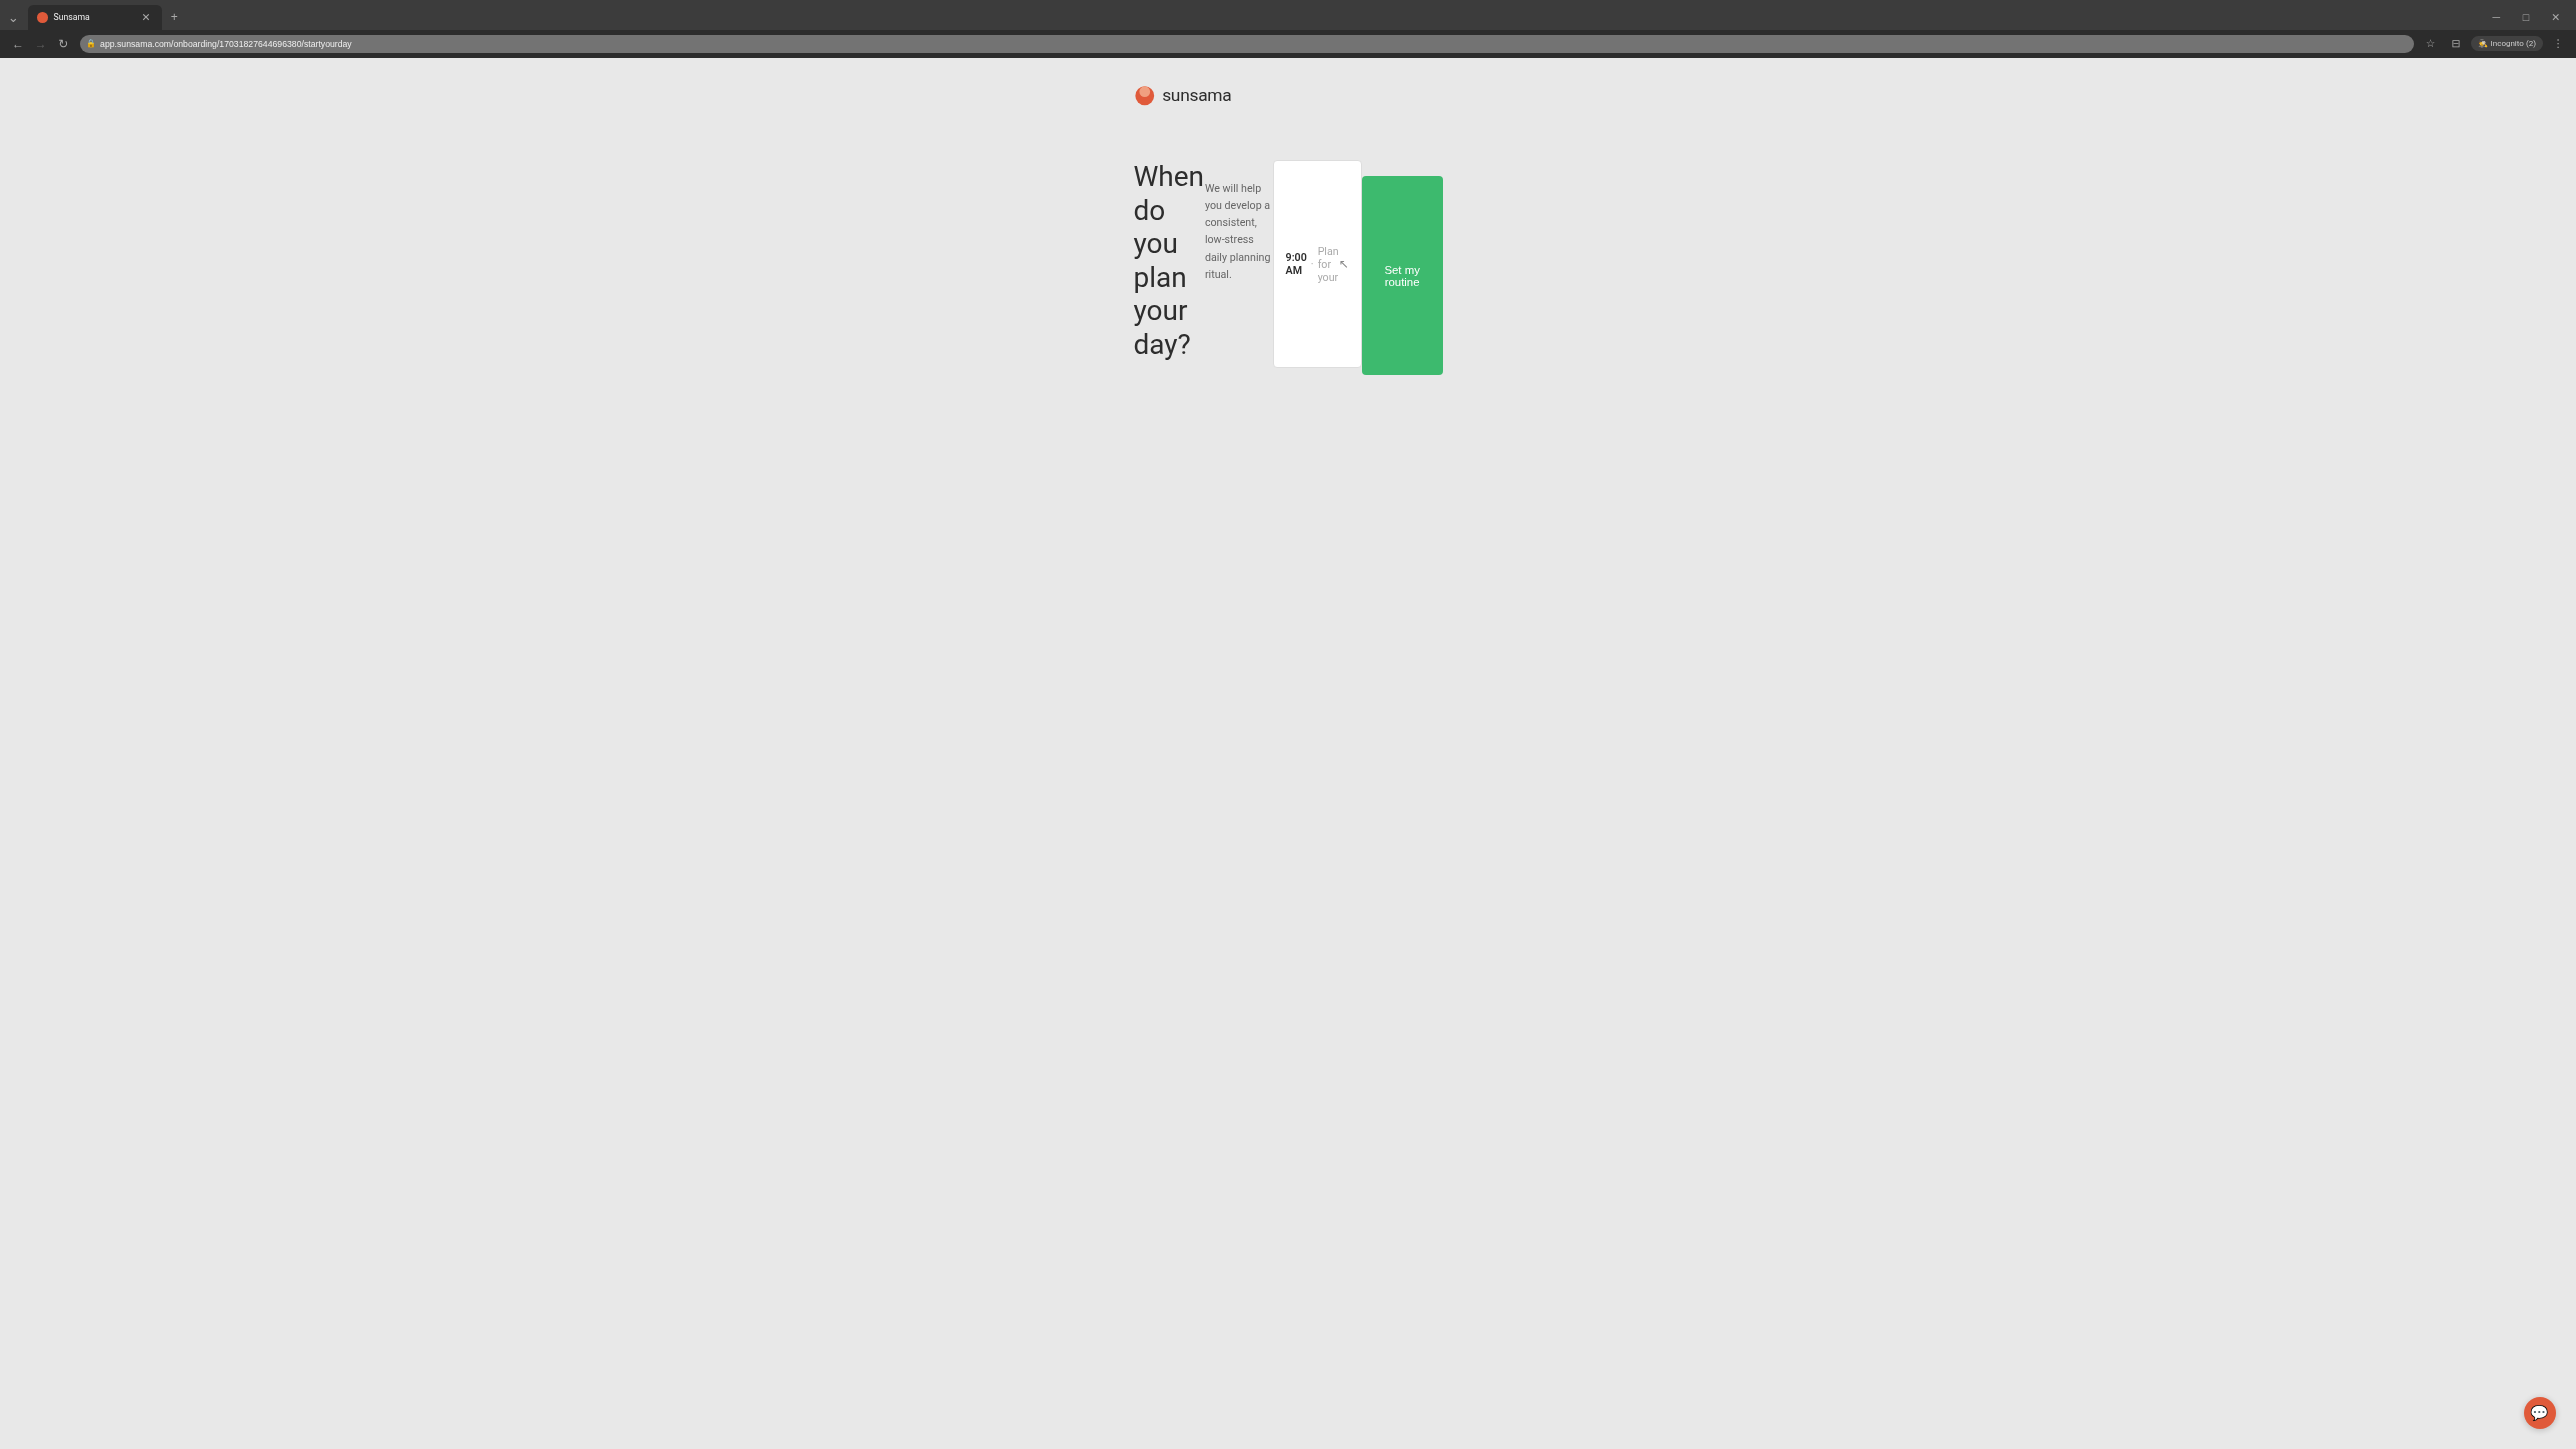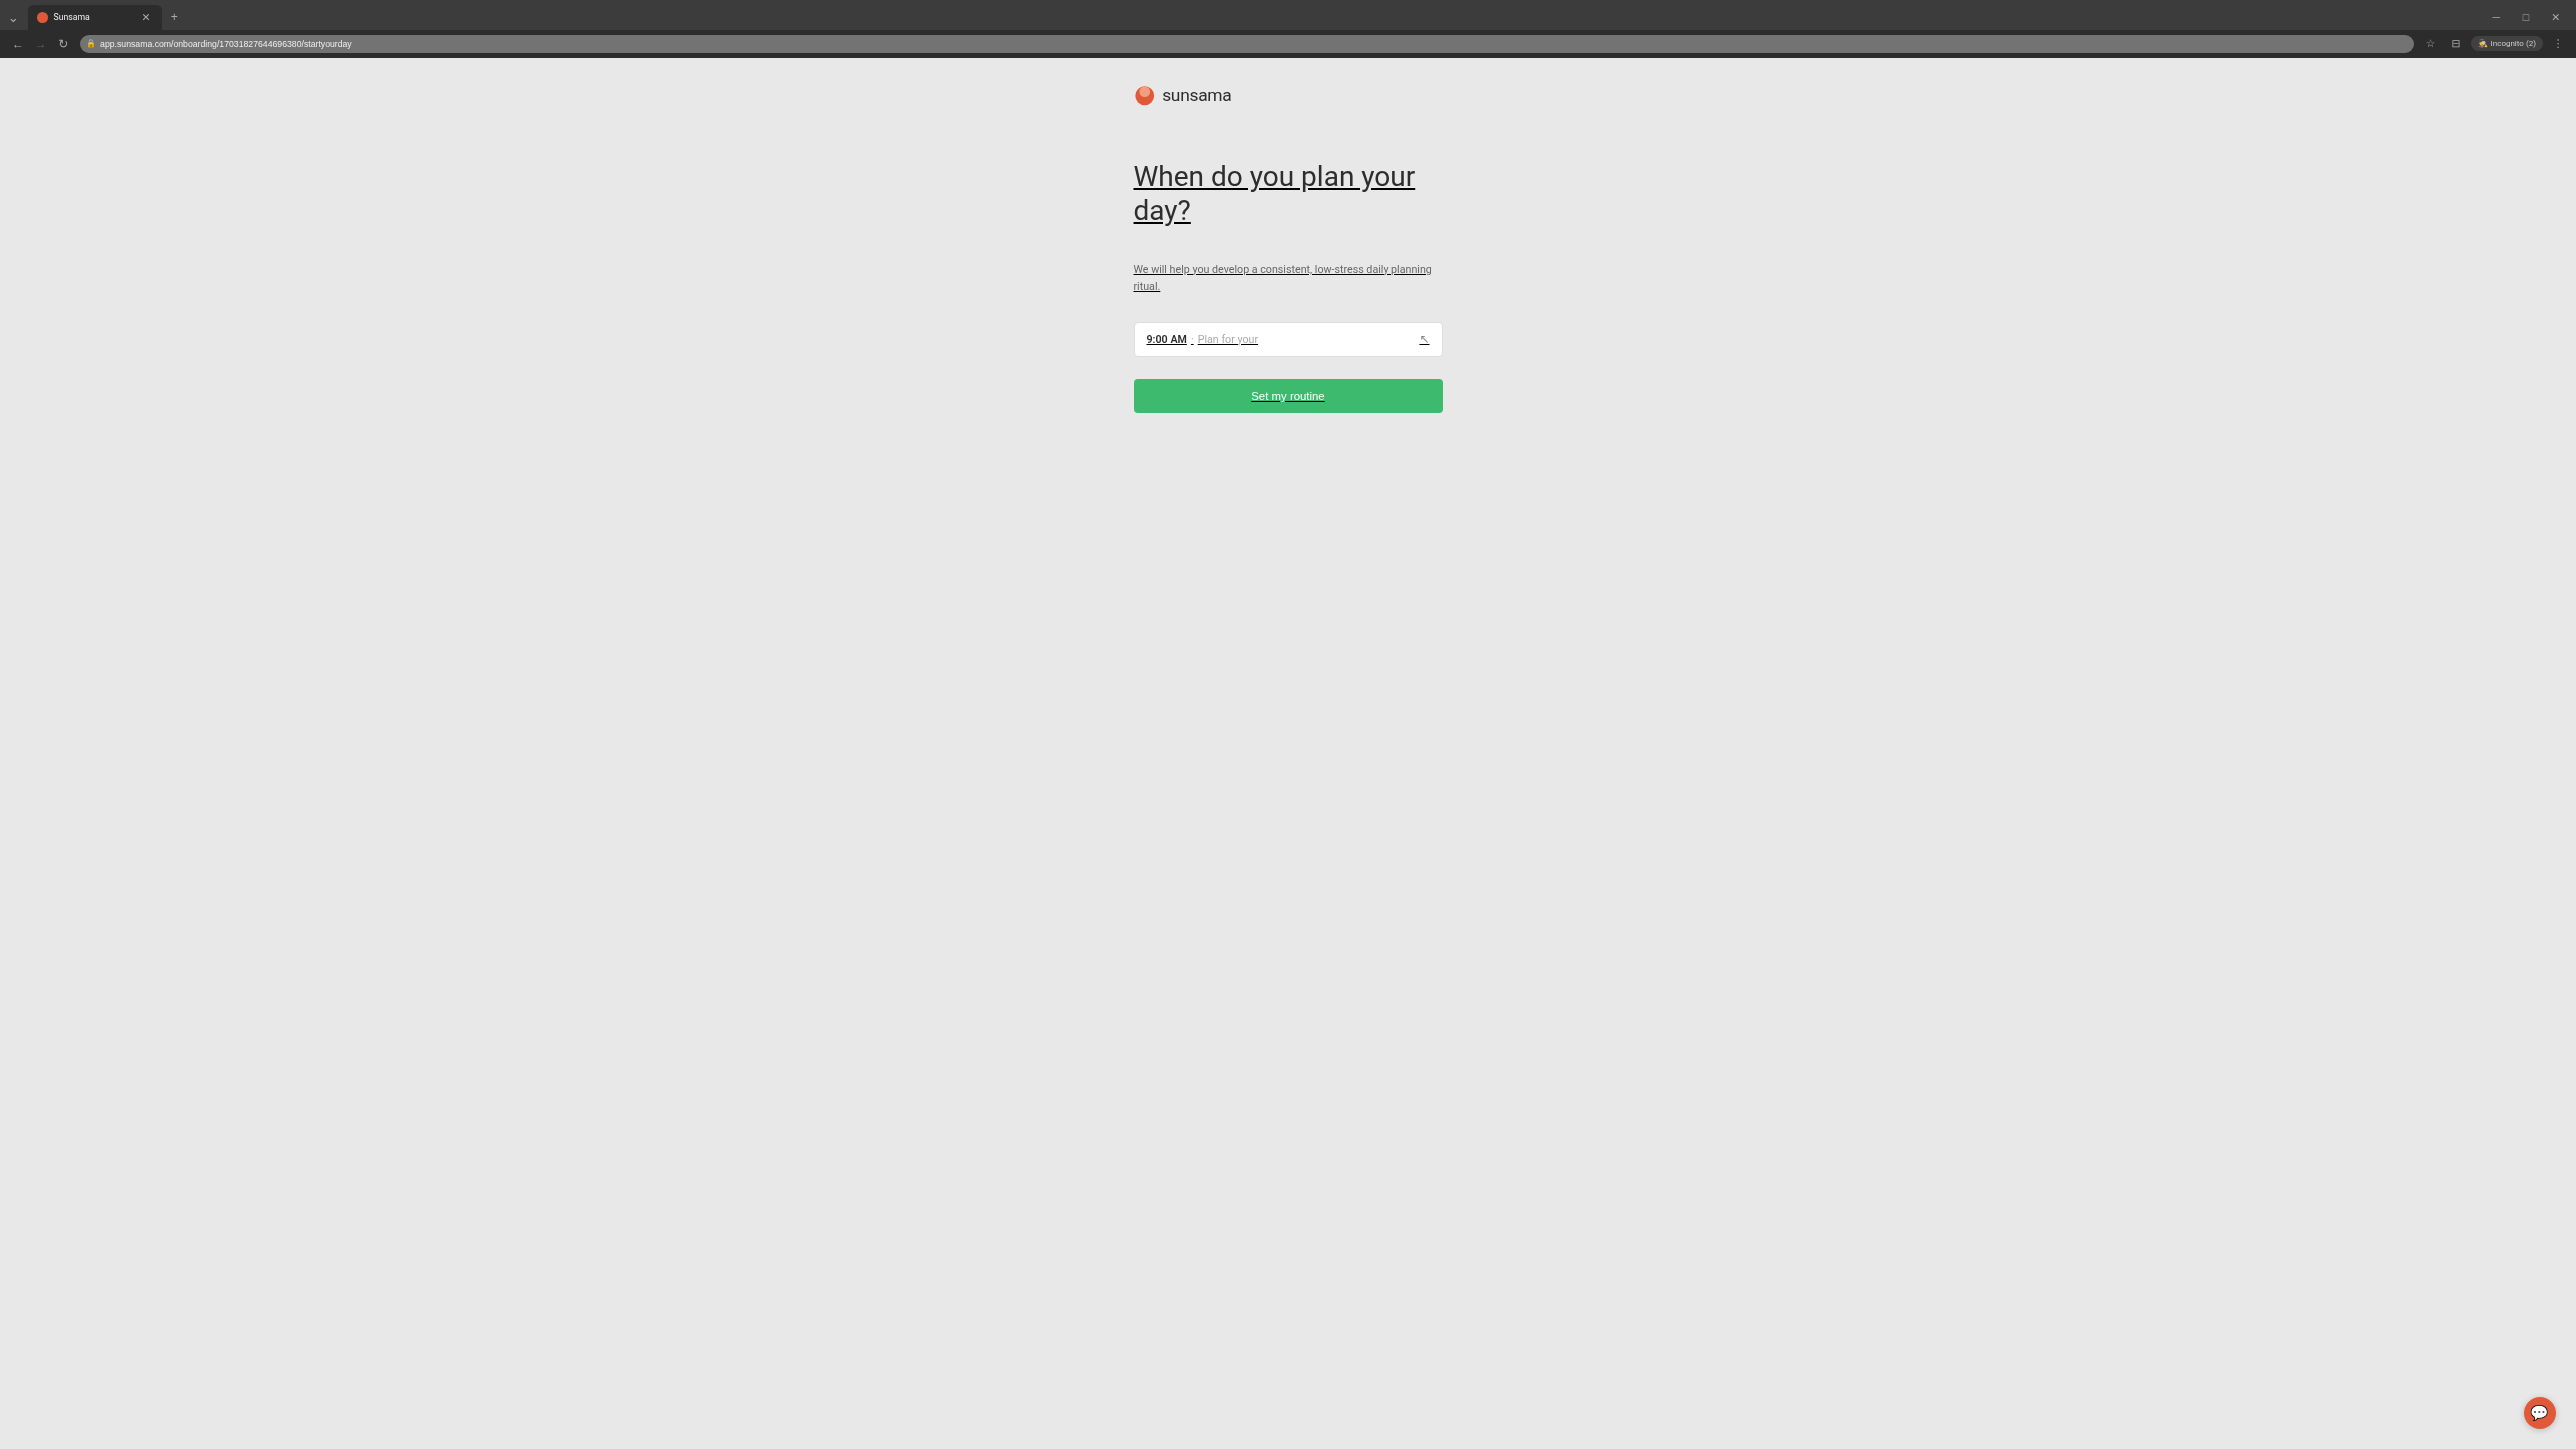"When do you plan your" .main-content { flex-direction: column -> row; text-decoration: underline -> none }
